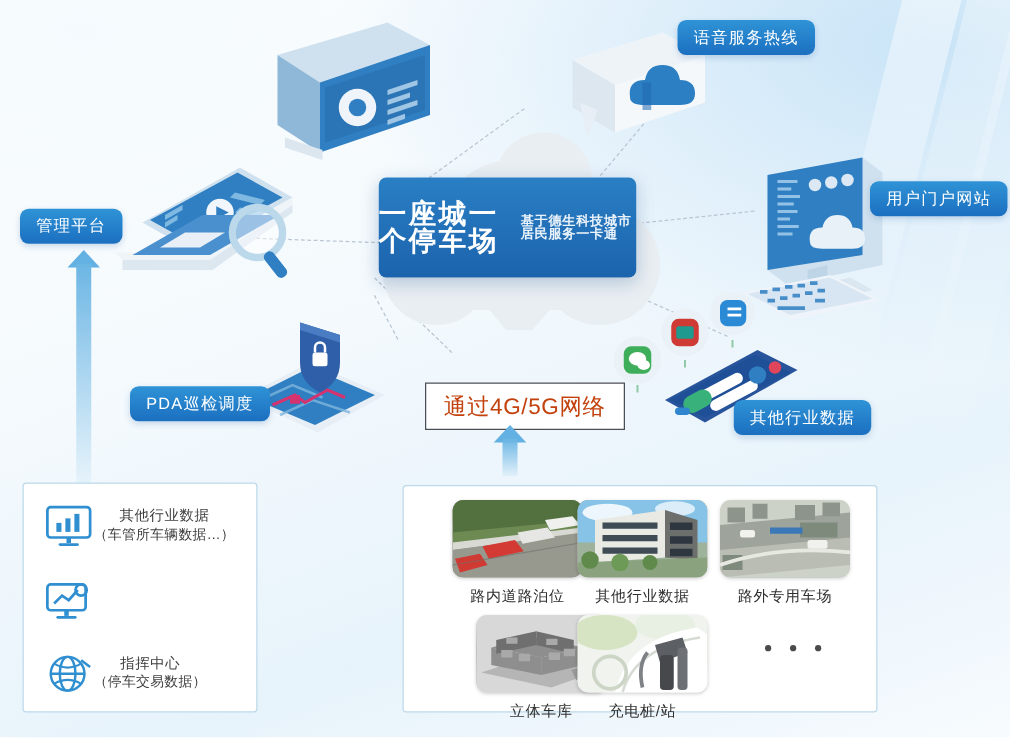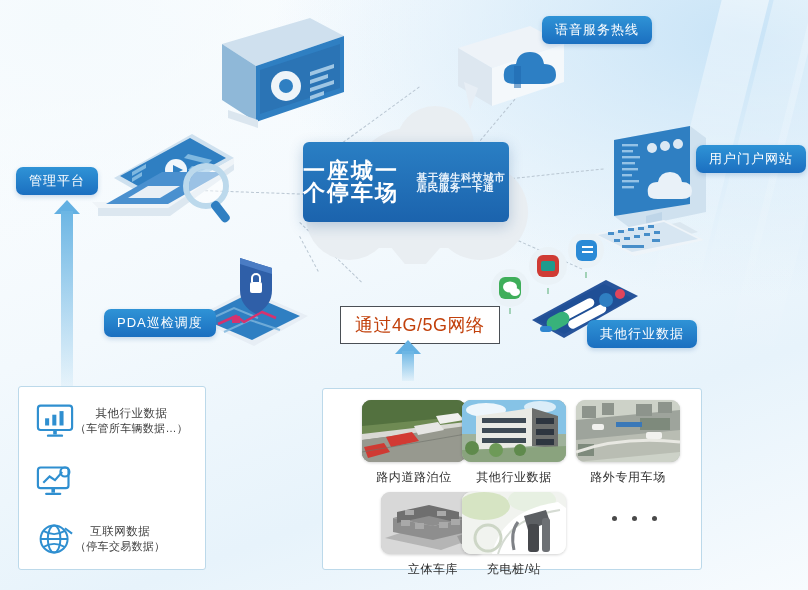"互联网数据" span.dtitle { text: 互联网数据 -> 指挥中心 }
